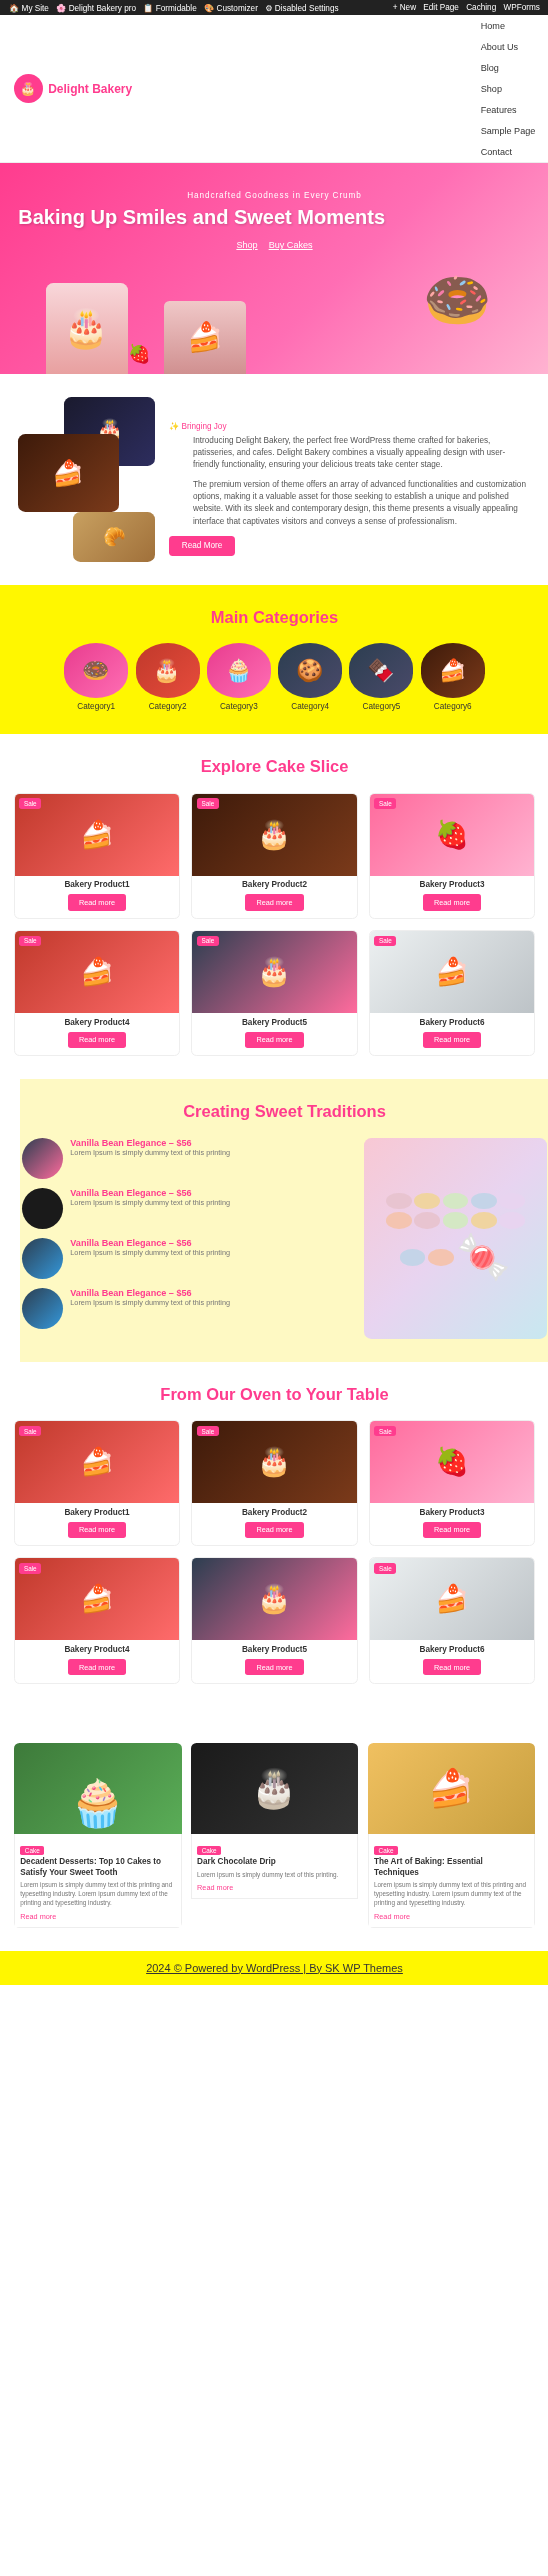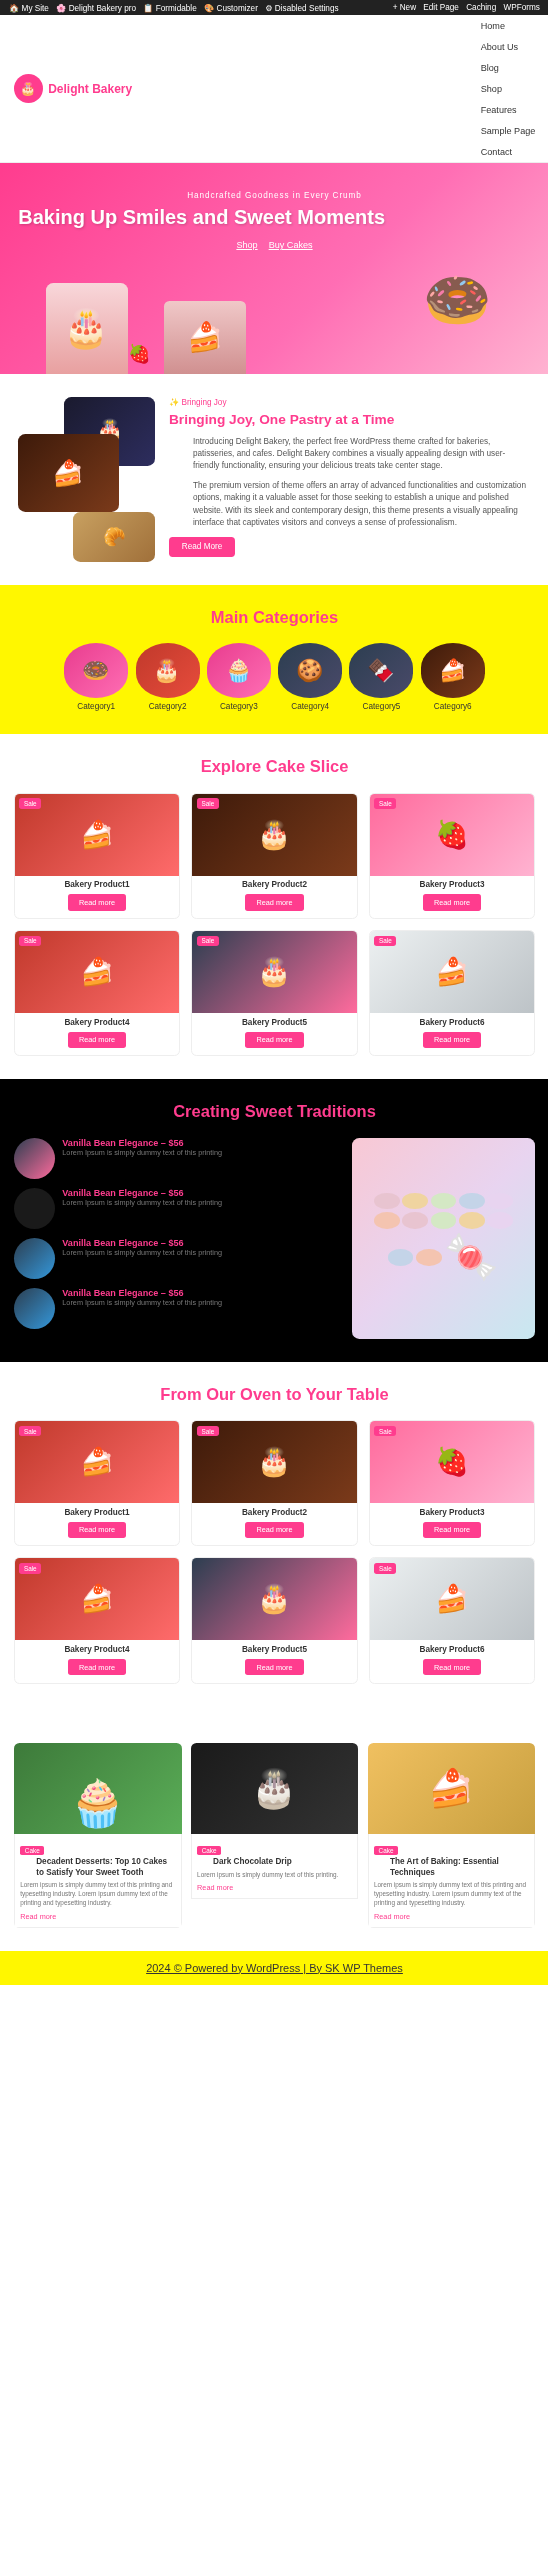"✨ Bringing Joy" .about-tag { margin-top: none -> 24px }
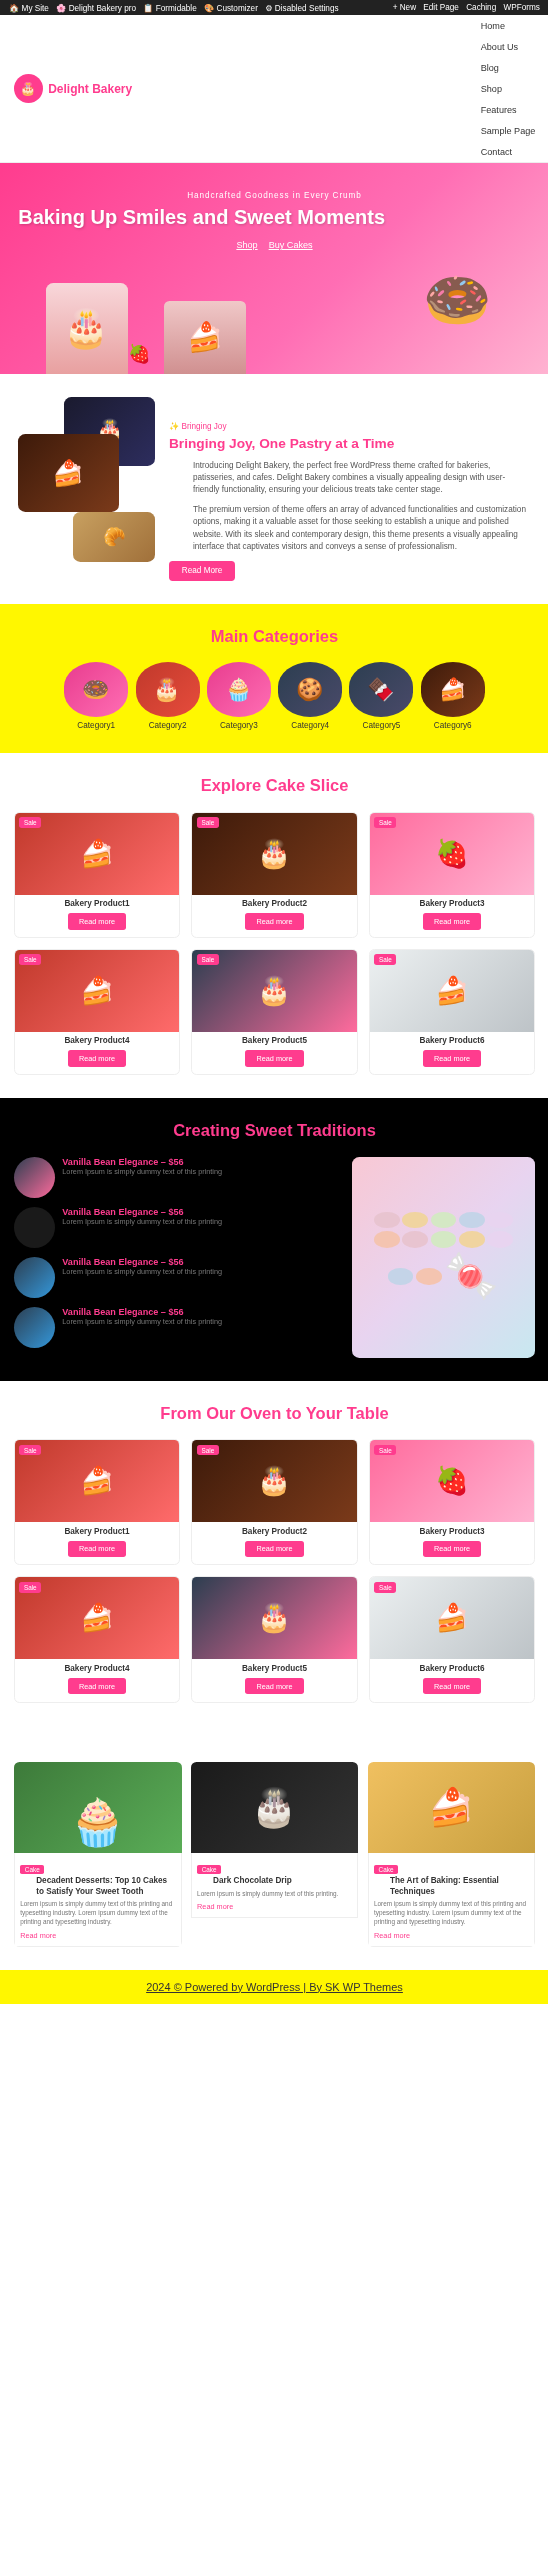"Bringing Joy, One Pastry at" div.about-title { html: <div>Bringing Joy, One Pastry at a Time</div> -> none }
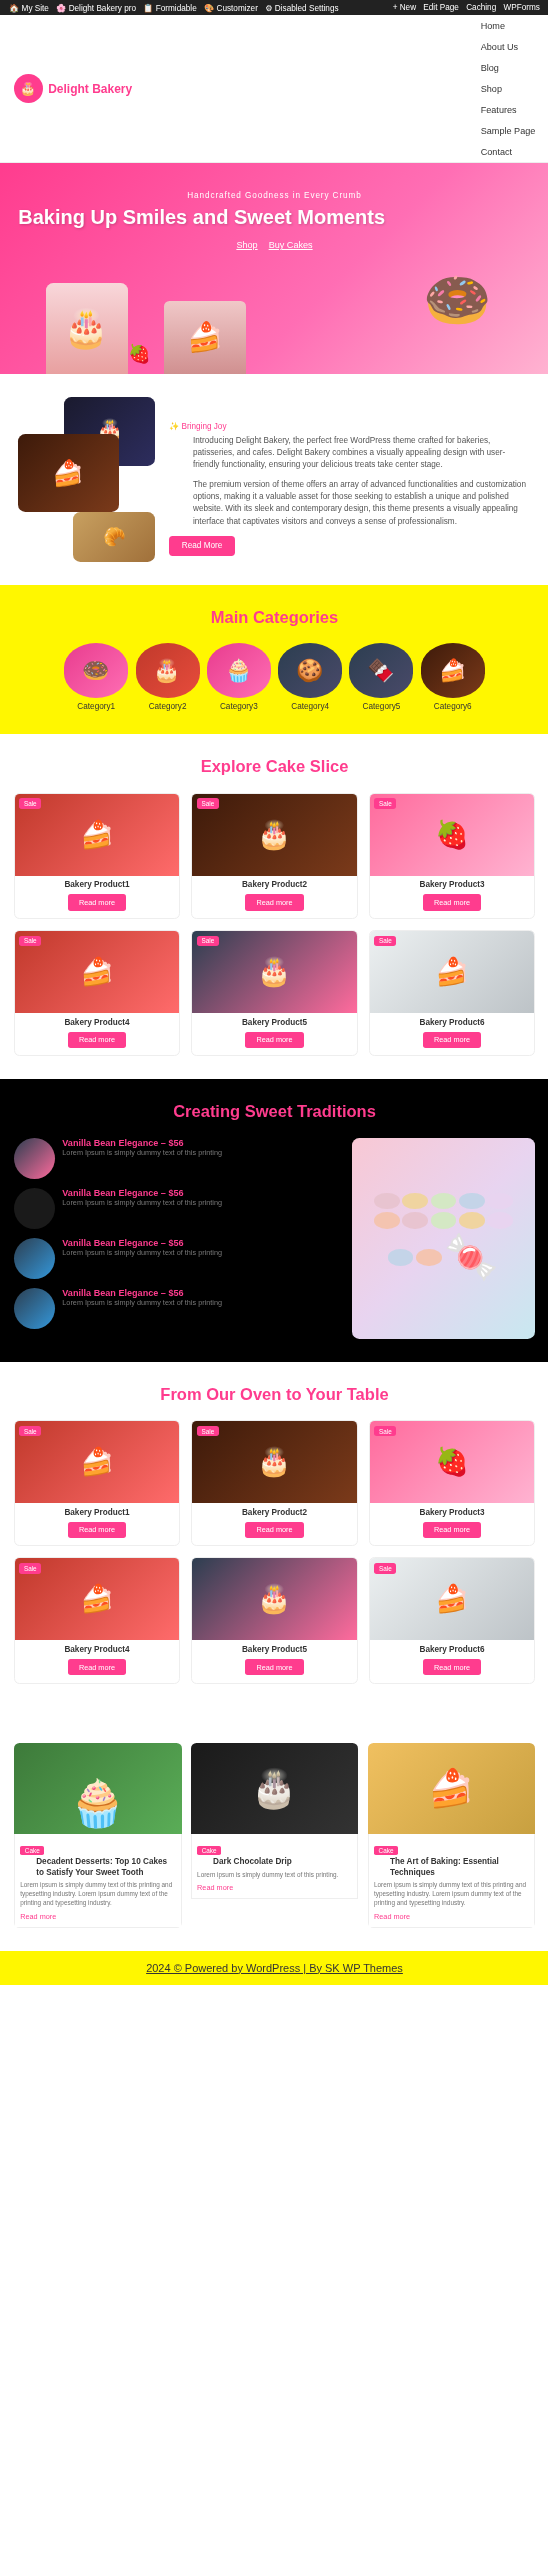"Creating Sweet Traditions" .traditions-section { background: #000000 -> #fef9c3; margin-left: none -> 20px; padding: 23px 14px -> 23px 2px }
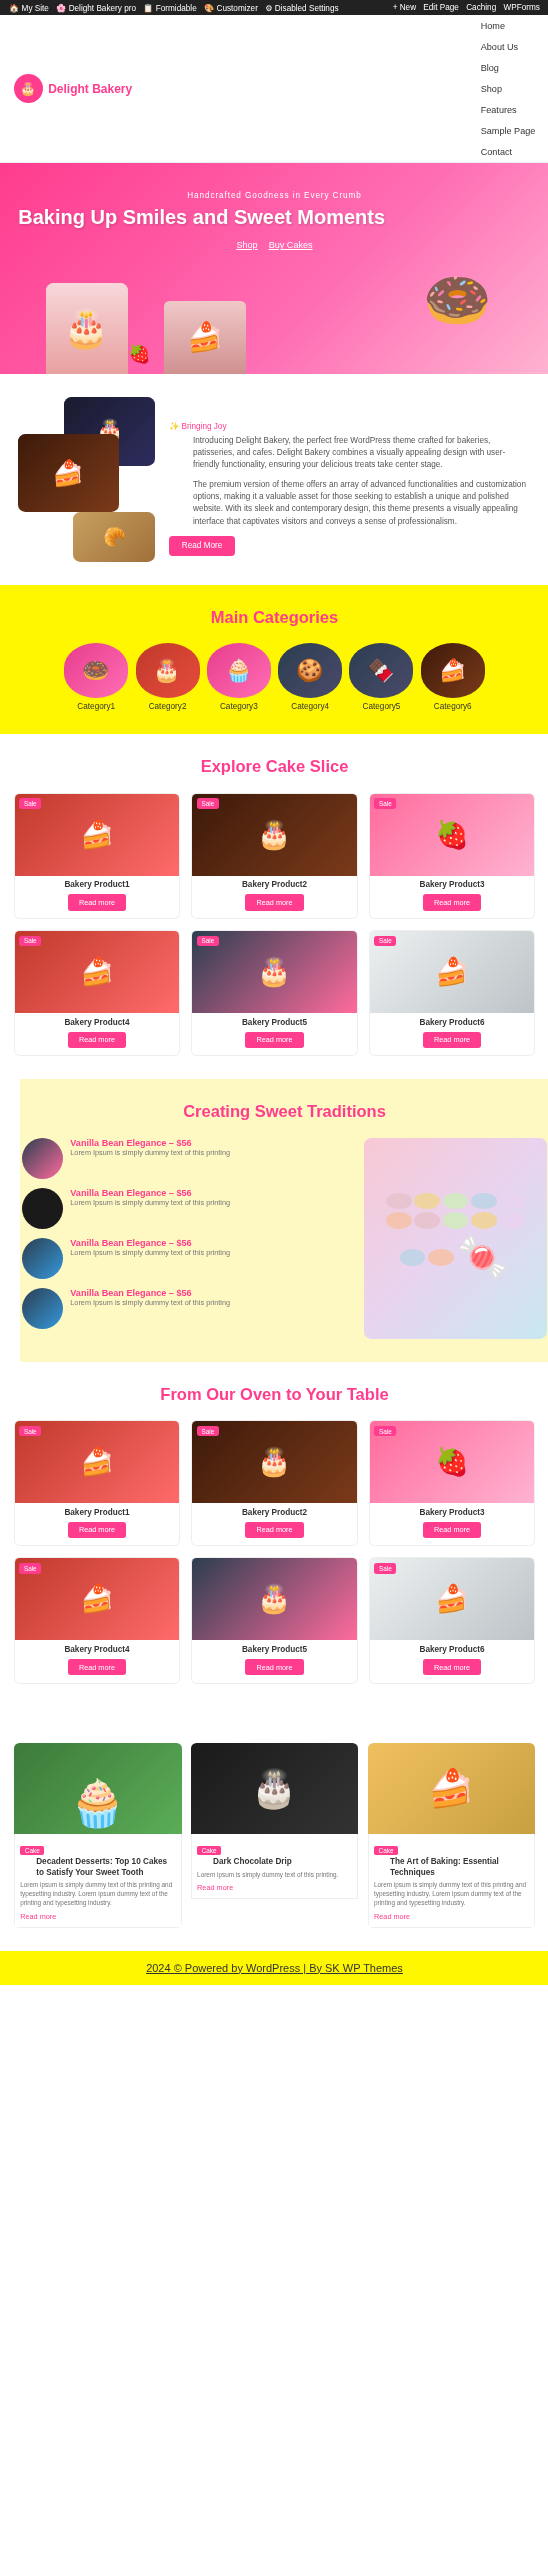"Decadent Desserts: Top 10 Cakes" .read-title { margin-left: 16px -> none }
